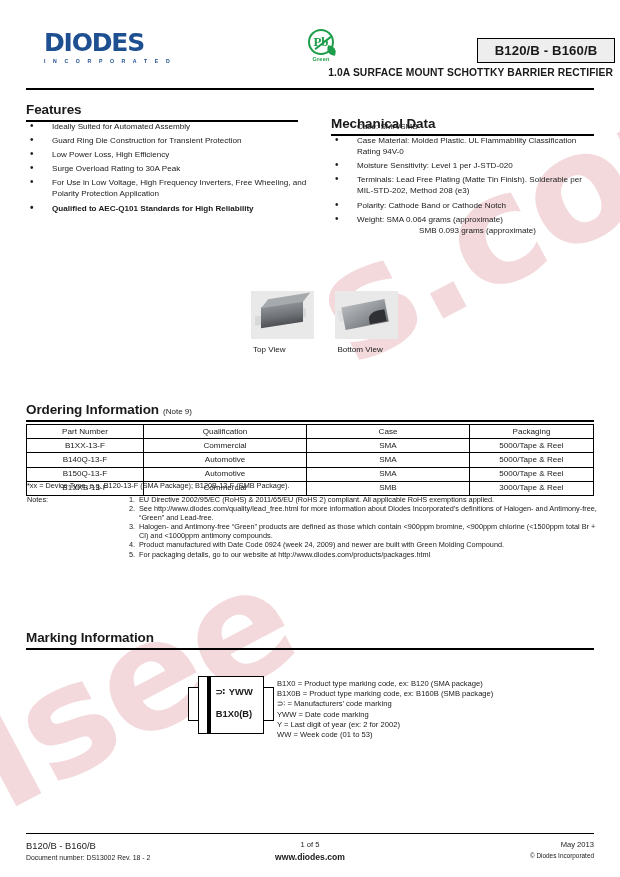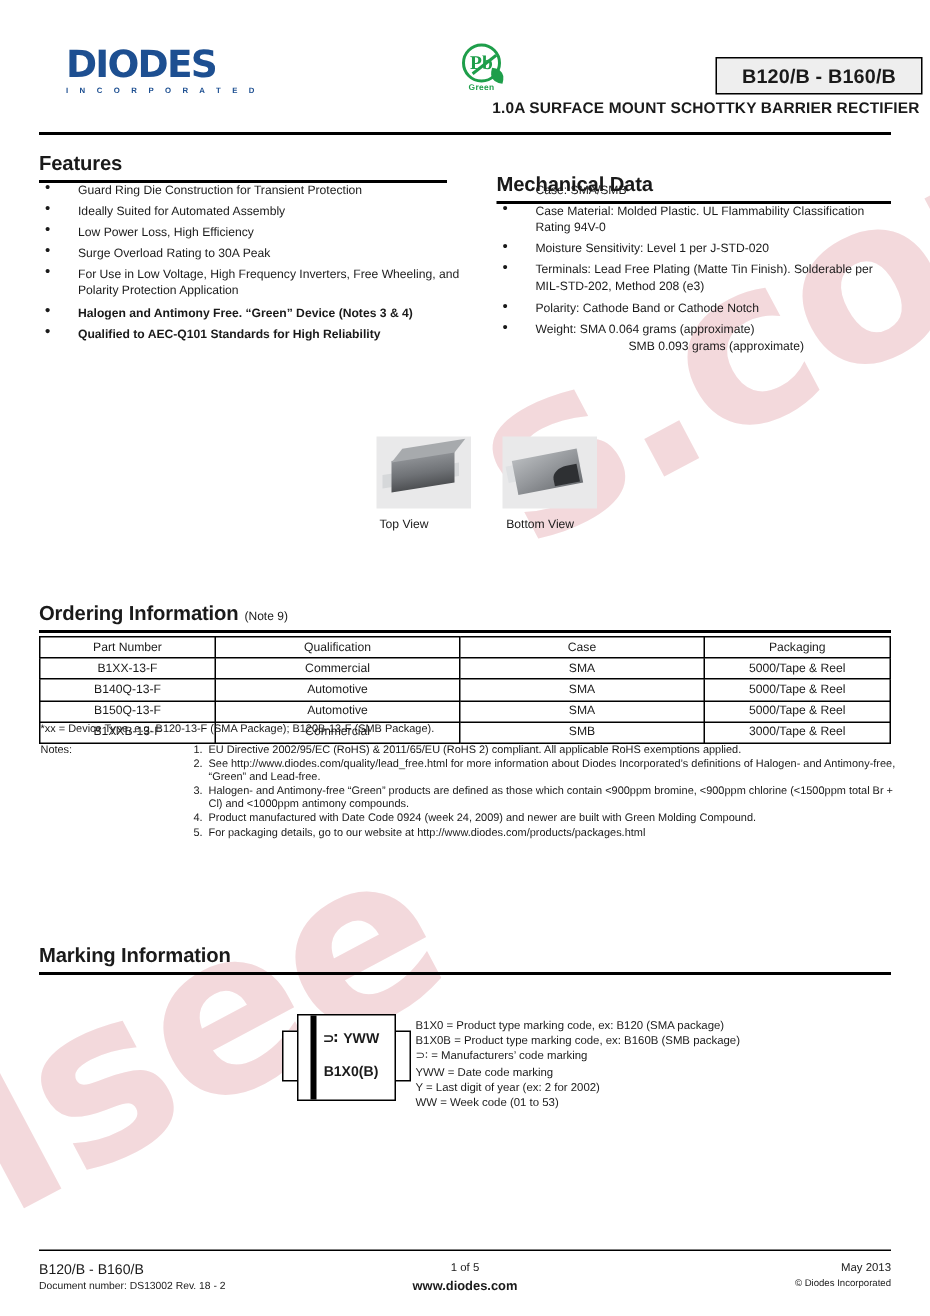"Guard Ring Die Construction for" li { order: before "Ideally Suited for Automated Assembly" -> after "Ideally Suited for Automated Assembly" }
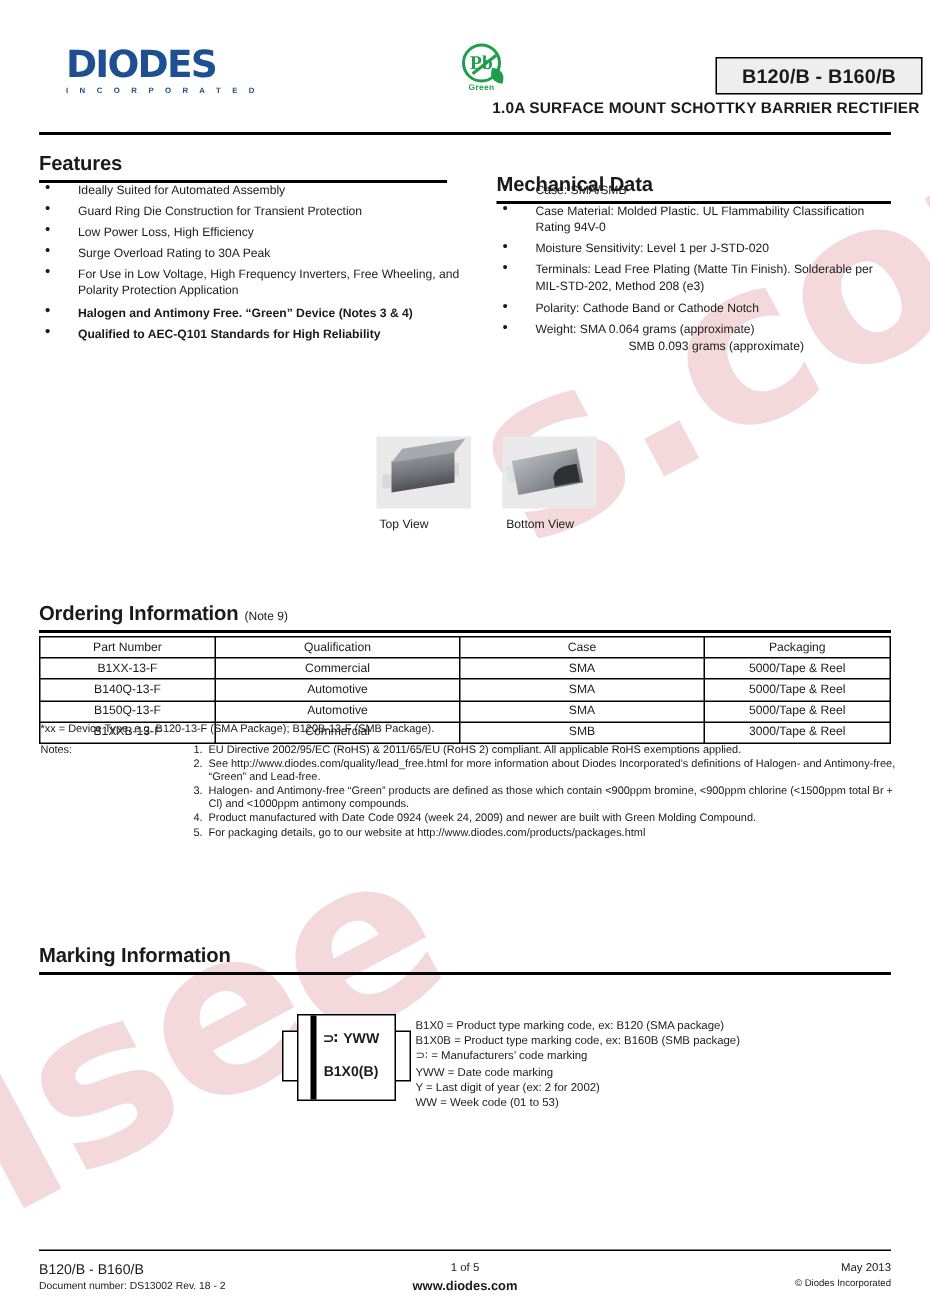"Halogen and Antimony Free. “Green”" li.bold { html: <li>Halogen and Antimony Free. “Green” Device (Notes 3 &amp; 4)</li> -> none }
